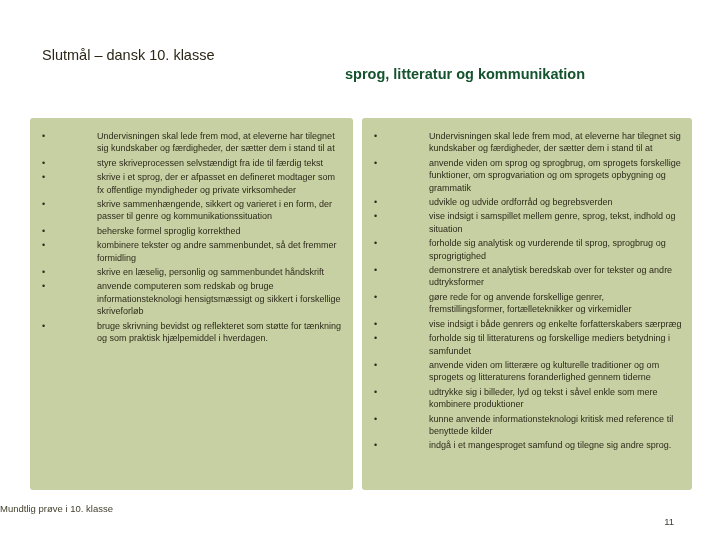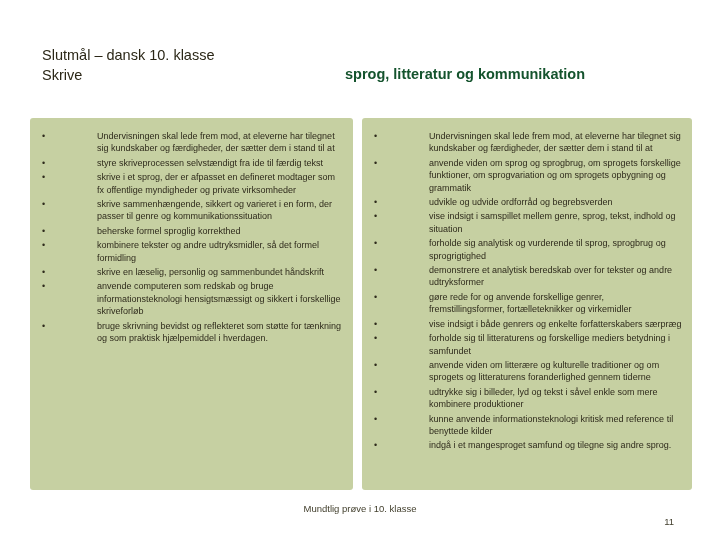"Skrive" div { html: <div>Skrive</div> -> none }
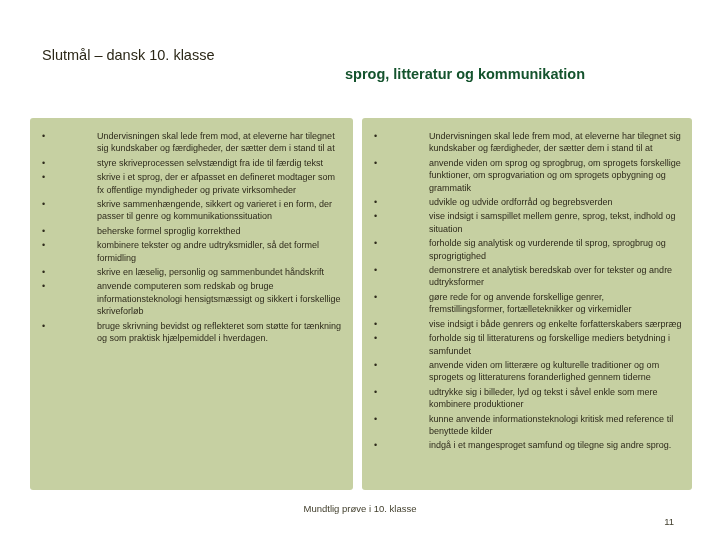"kombinere tekster og andre" span.item-text { text: udtryksmidler, så det formel -> sammenbundet, så det fremmer }
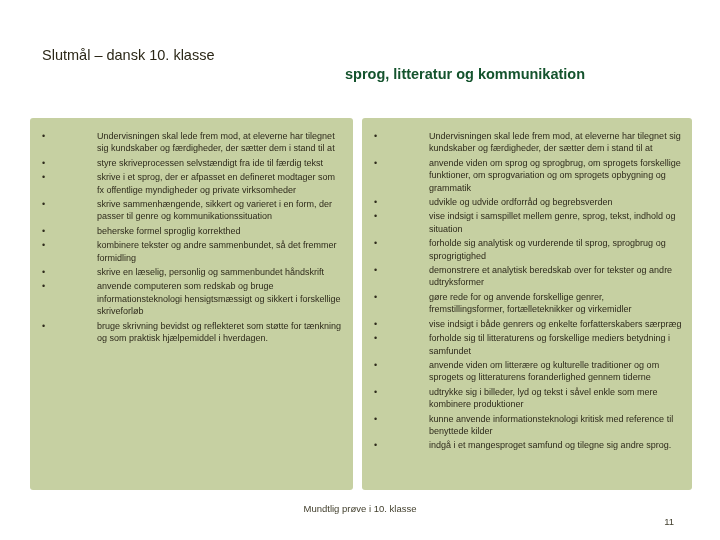"Mundtlig prøve i 10. klasse" .footer-text { text-align: center -> left }
